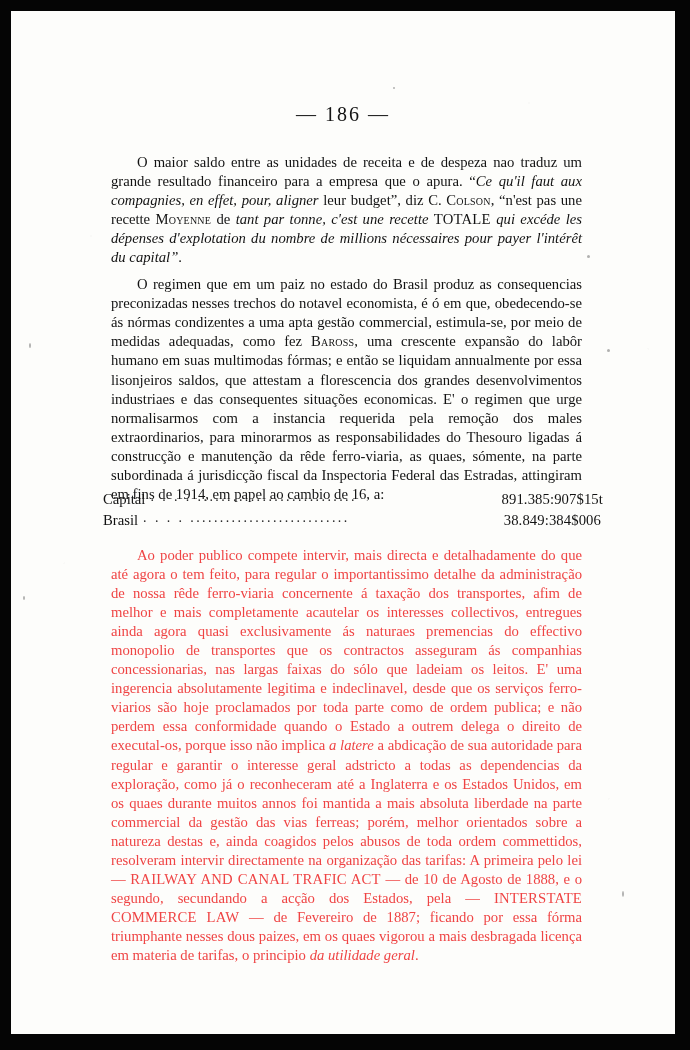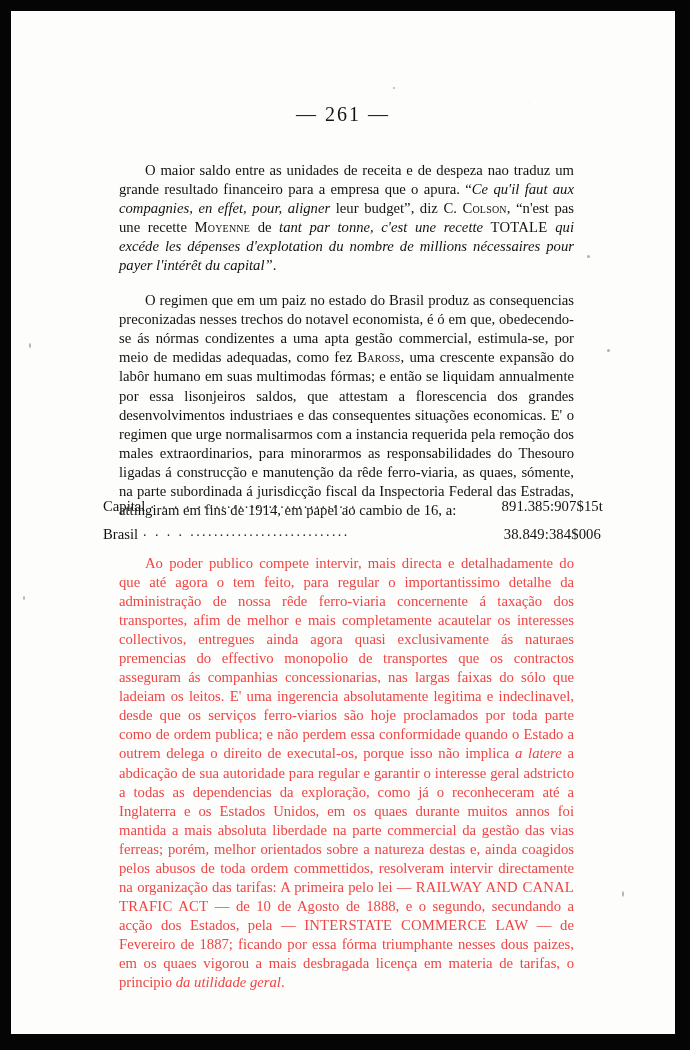"— 261 —" div { text: 261 -> 186 }
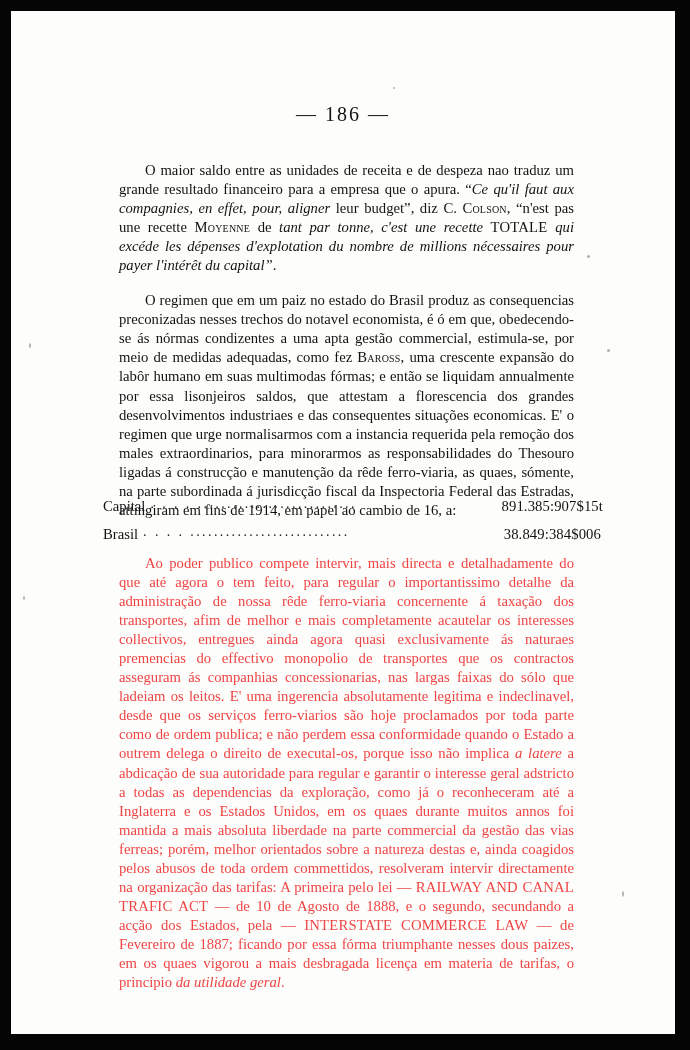"O maior saldo entre as" .para { margin: 16px -> 8px }
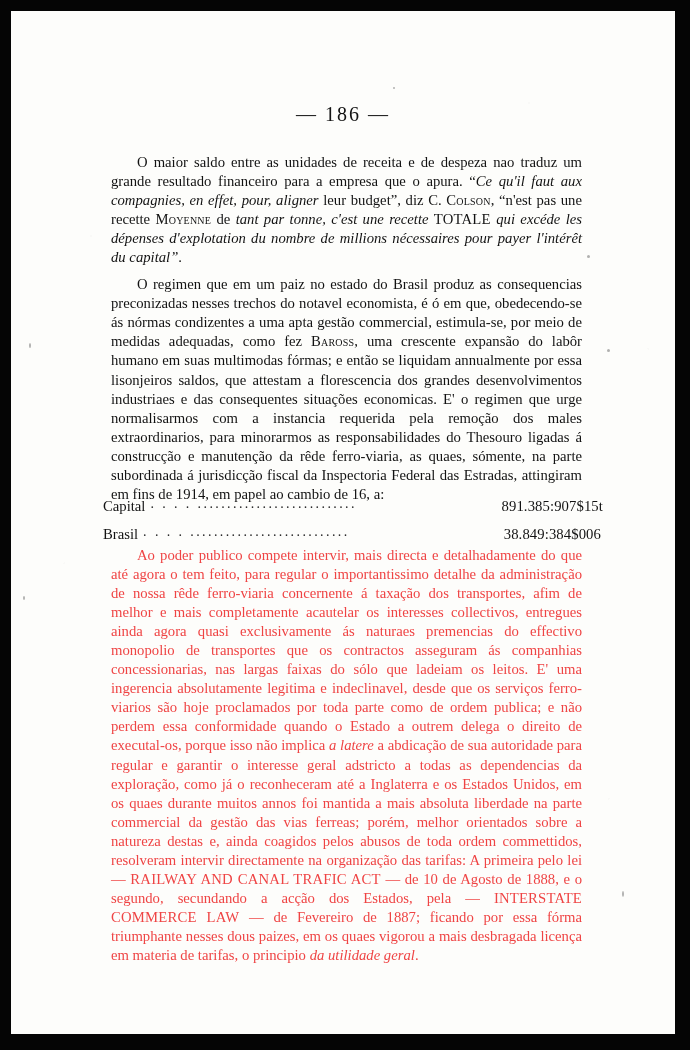"891.385:907$15t" .fig-value { margin-top: 7px -> none }
